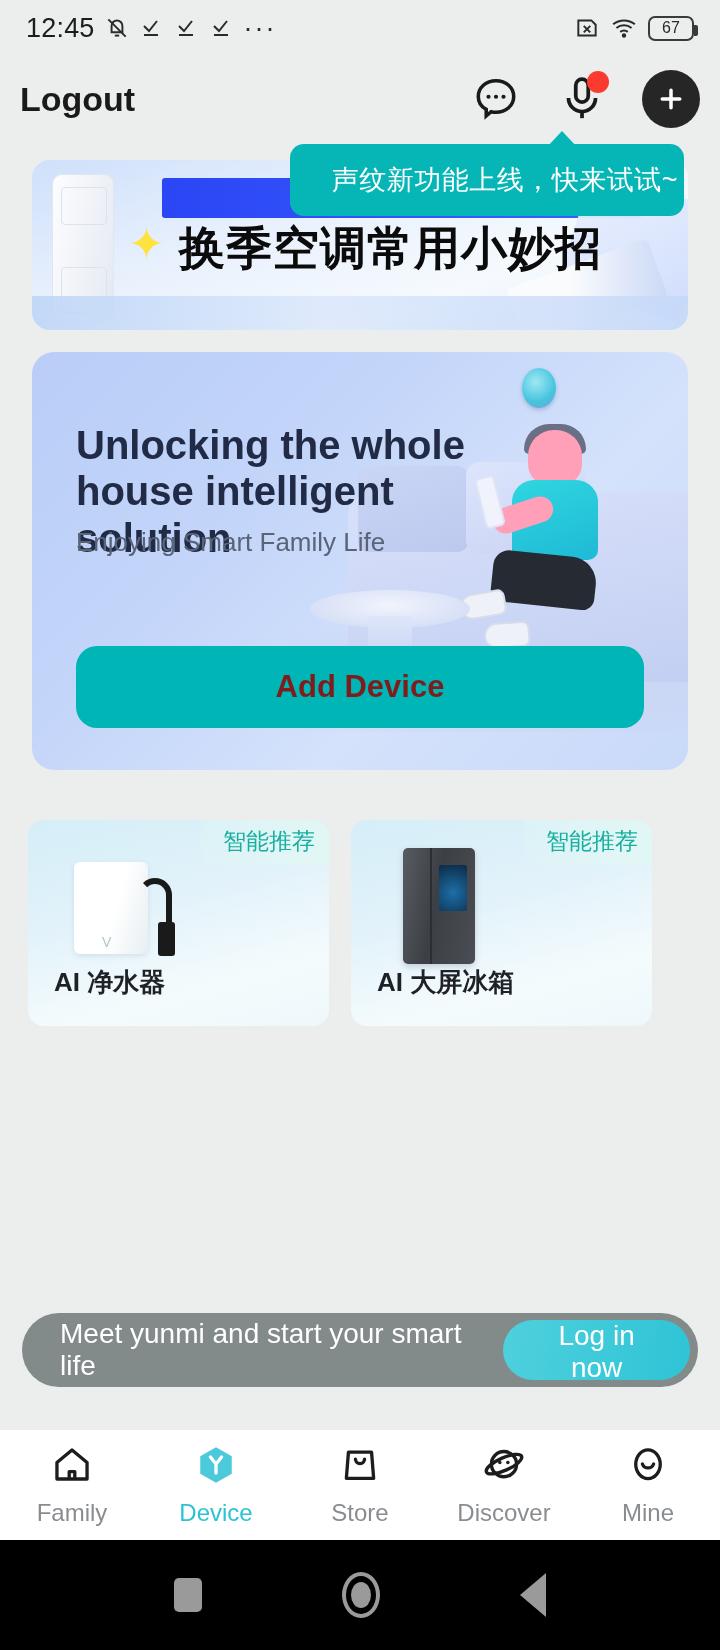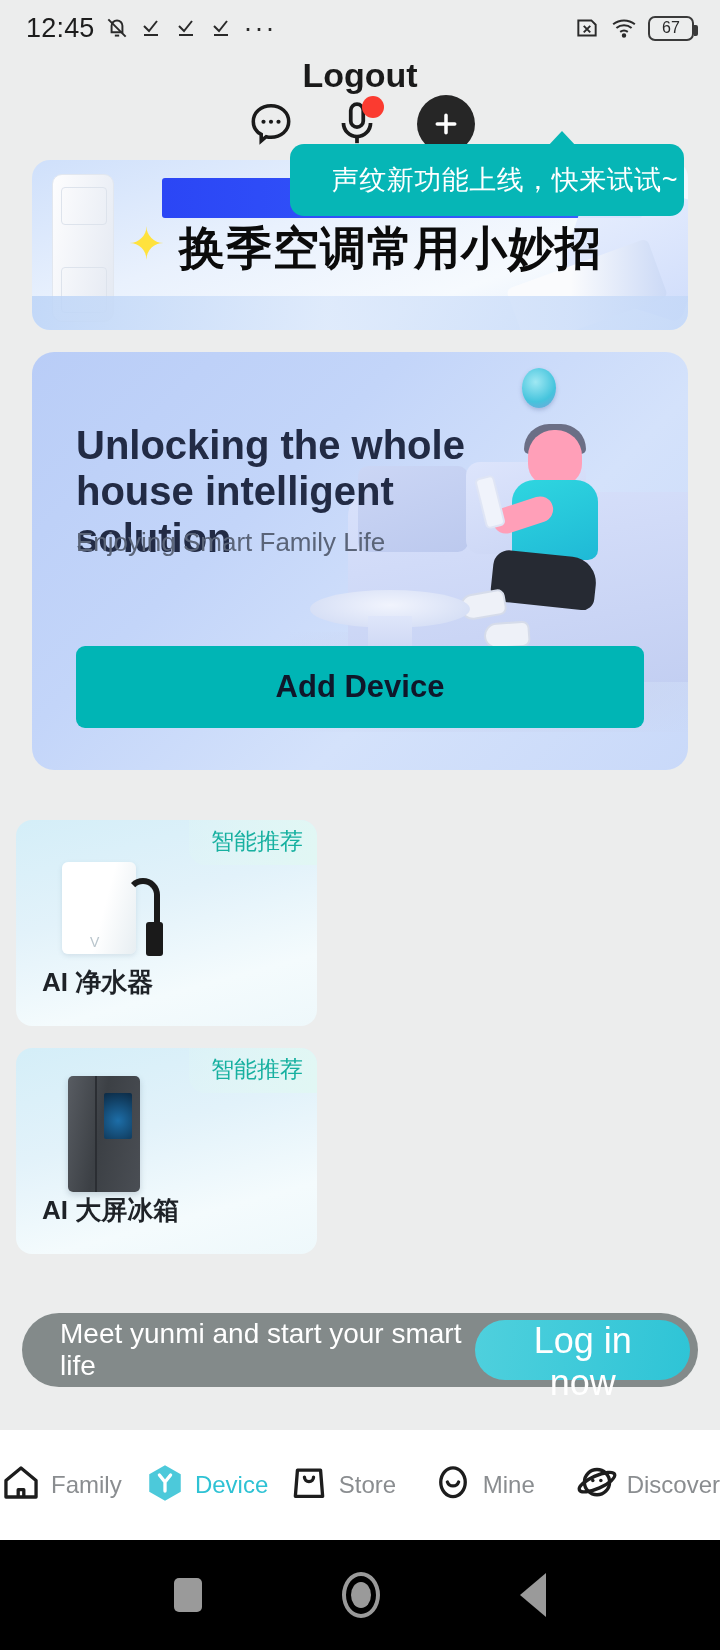"Logout" .appbar { flex-direction: column -> none }
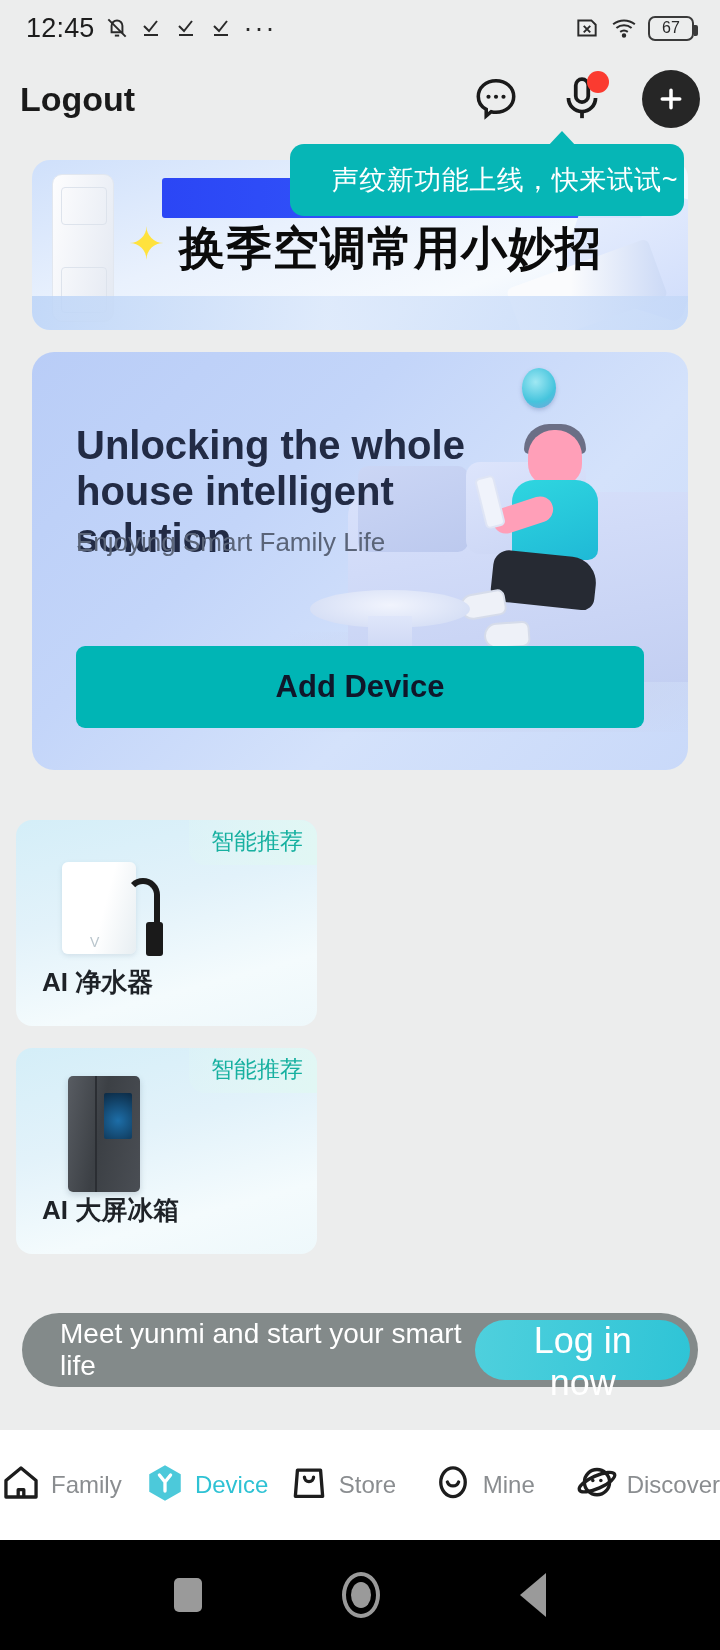"Add Device" .add-device { border-radius: 9px -> 21px; color: #0f172a -> #7f1d1d }
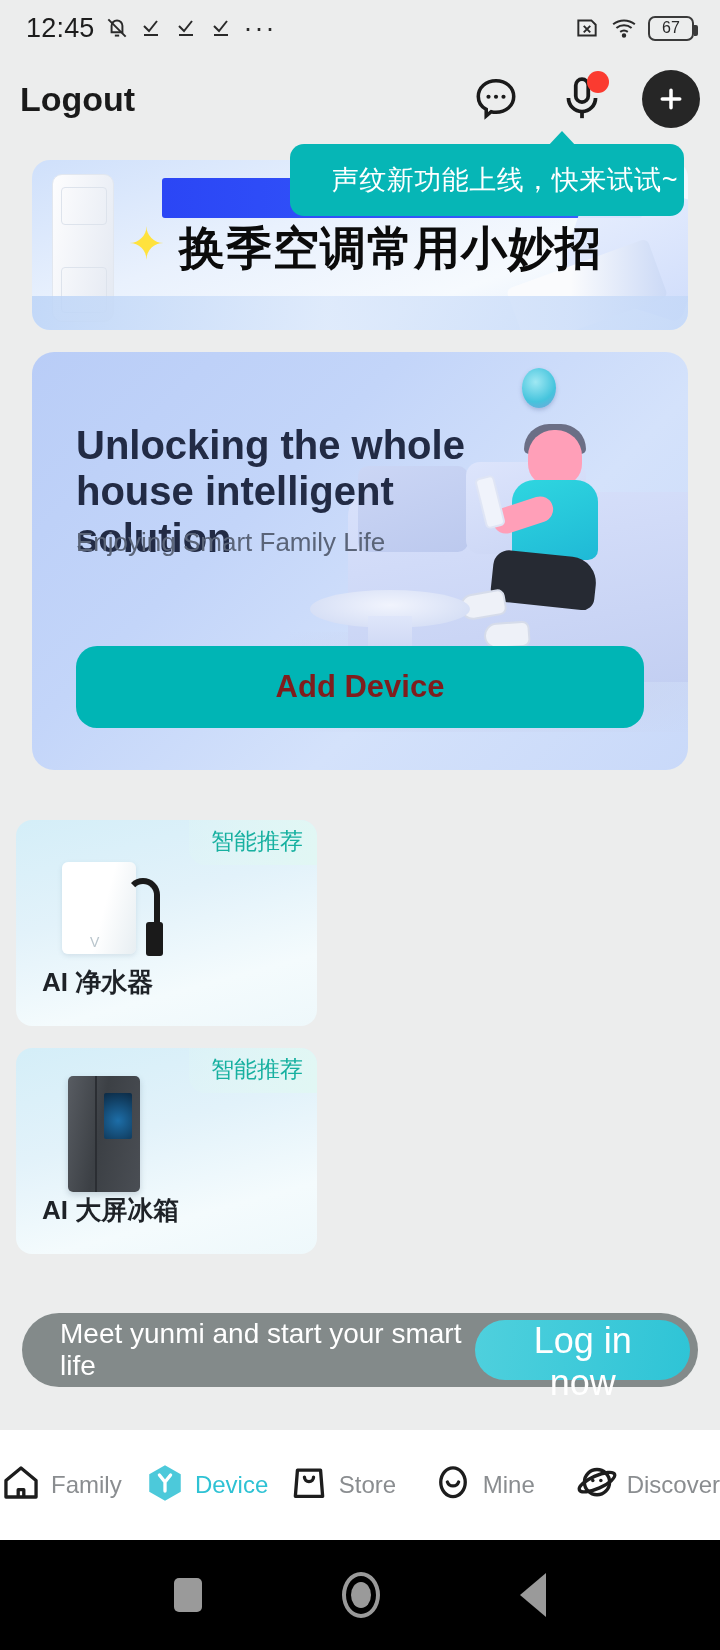"智能推荐" .recs { flex-direction: column -> none; left: 16px -> 28px }
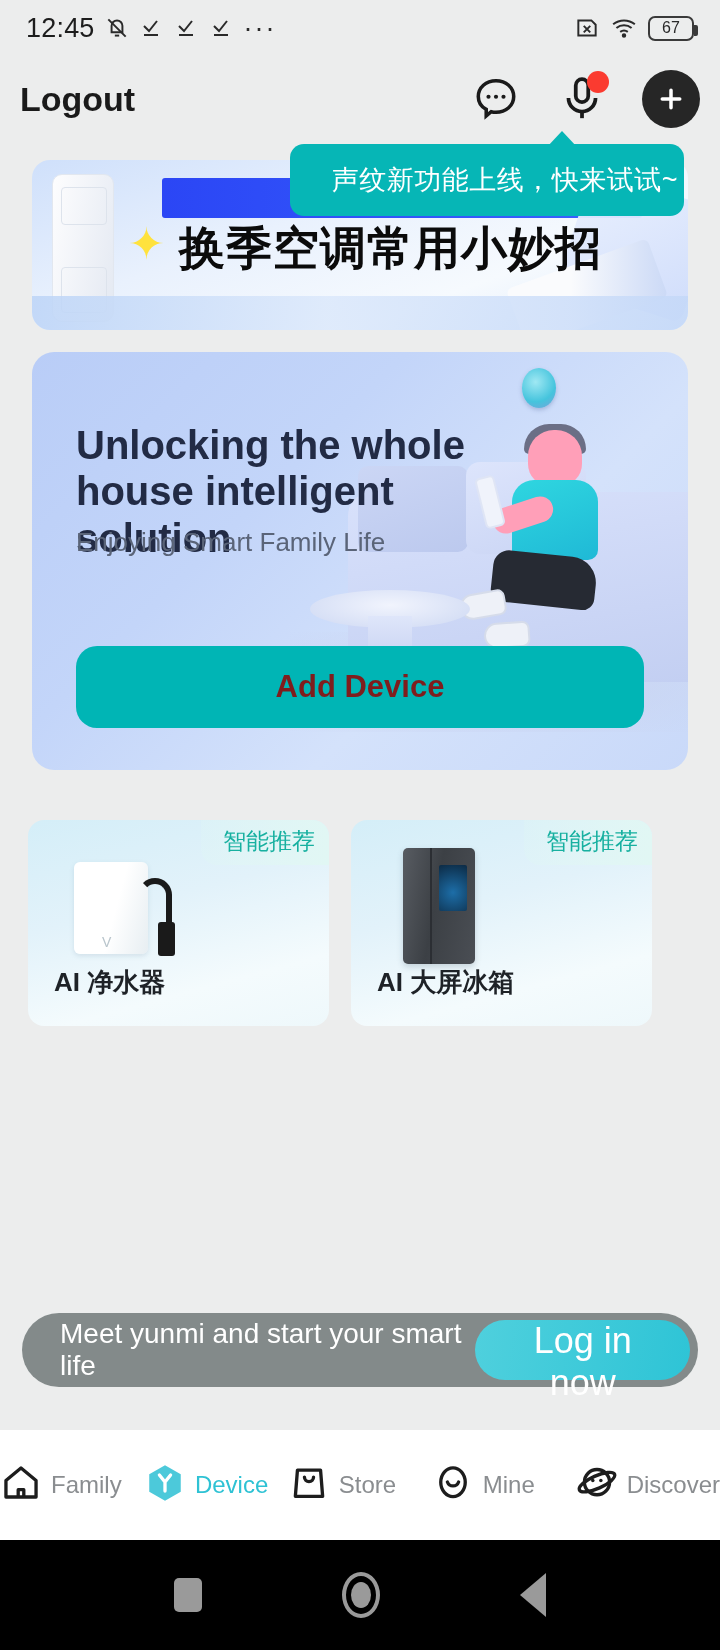"Log in now" .login-btn { font-size: 36px -> 28px }
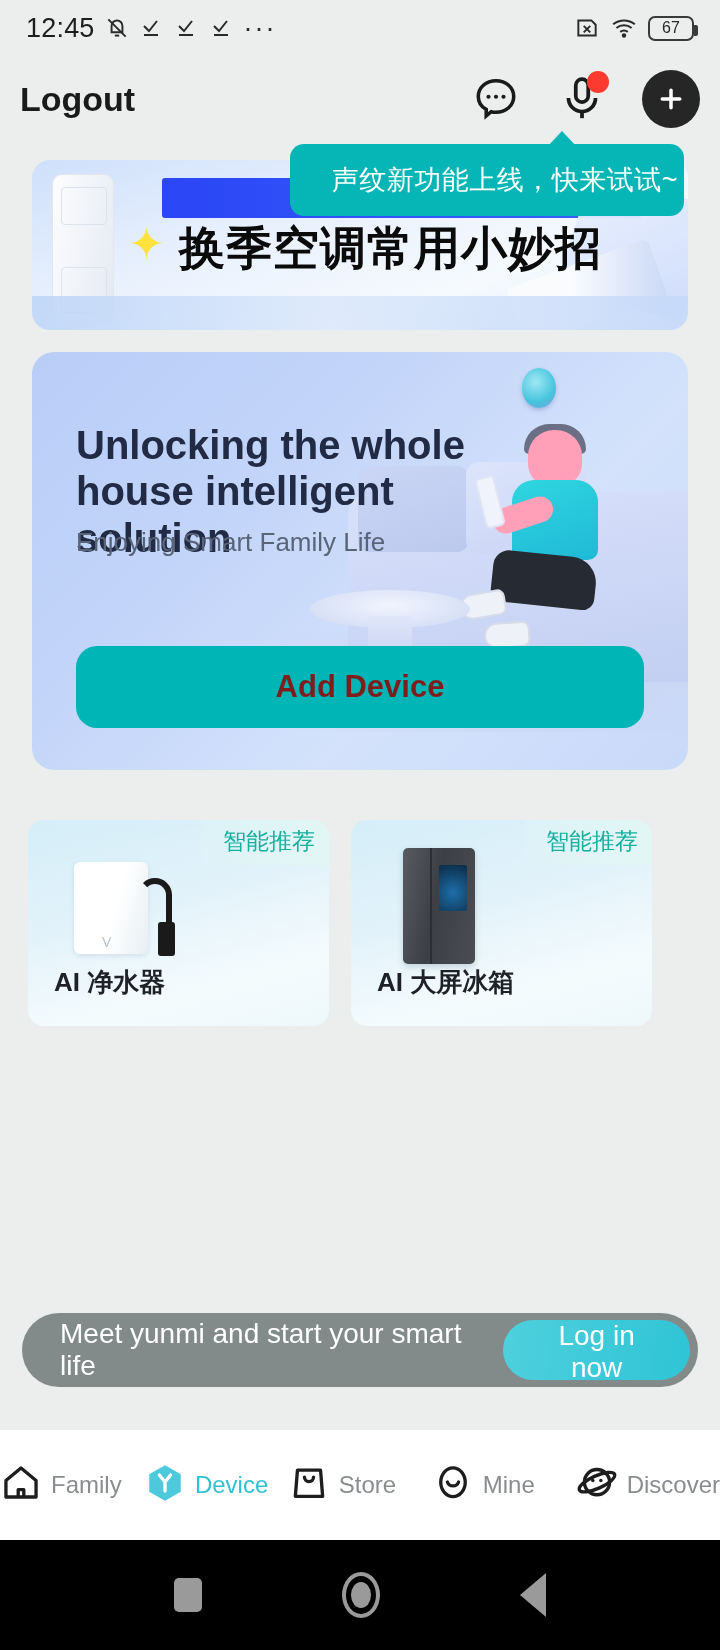"Family" .tab { flex-direction: row -> column }
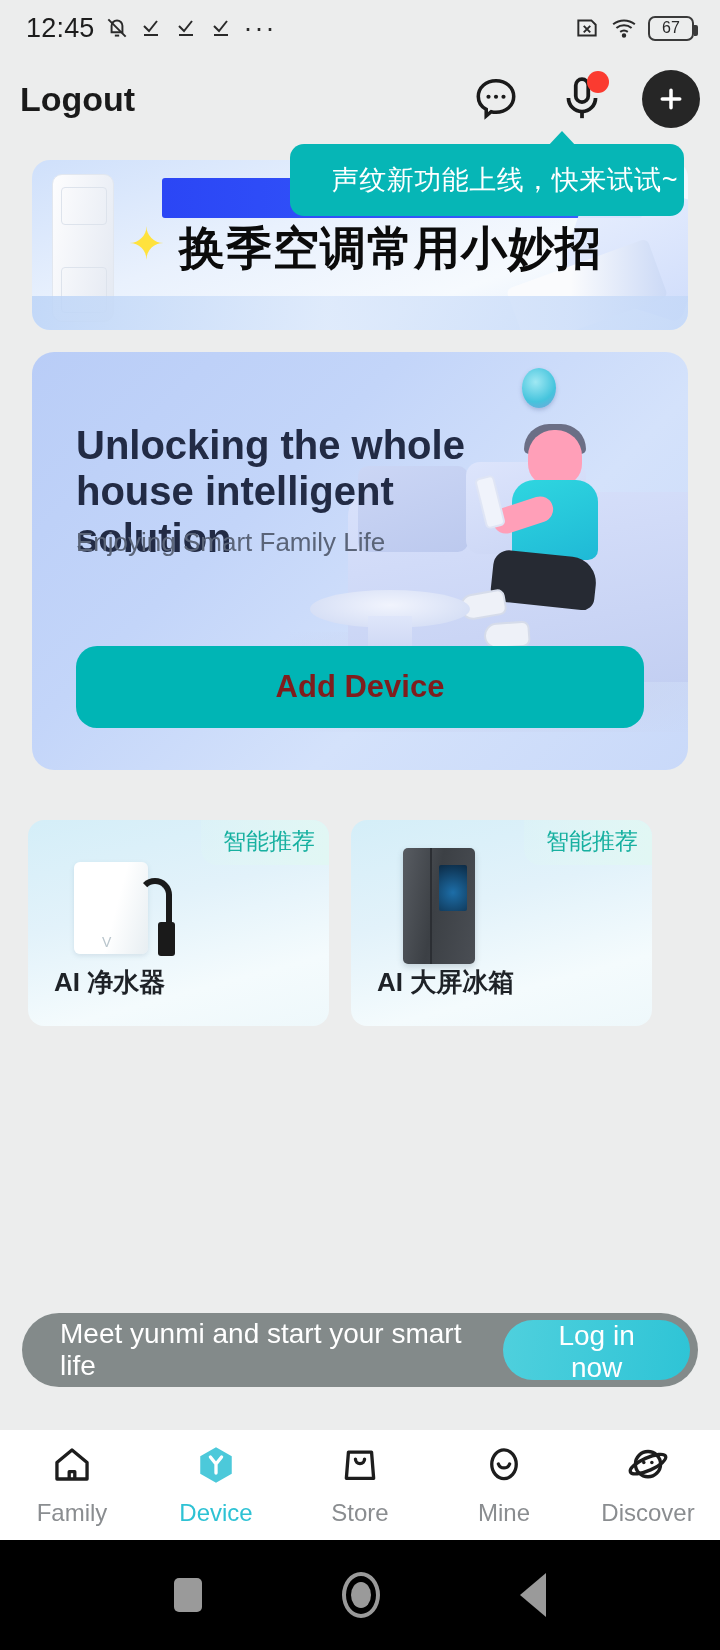"Mine" div.tab { order: before "Discover" -> after "Discover" }
